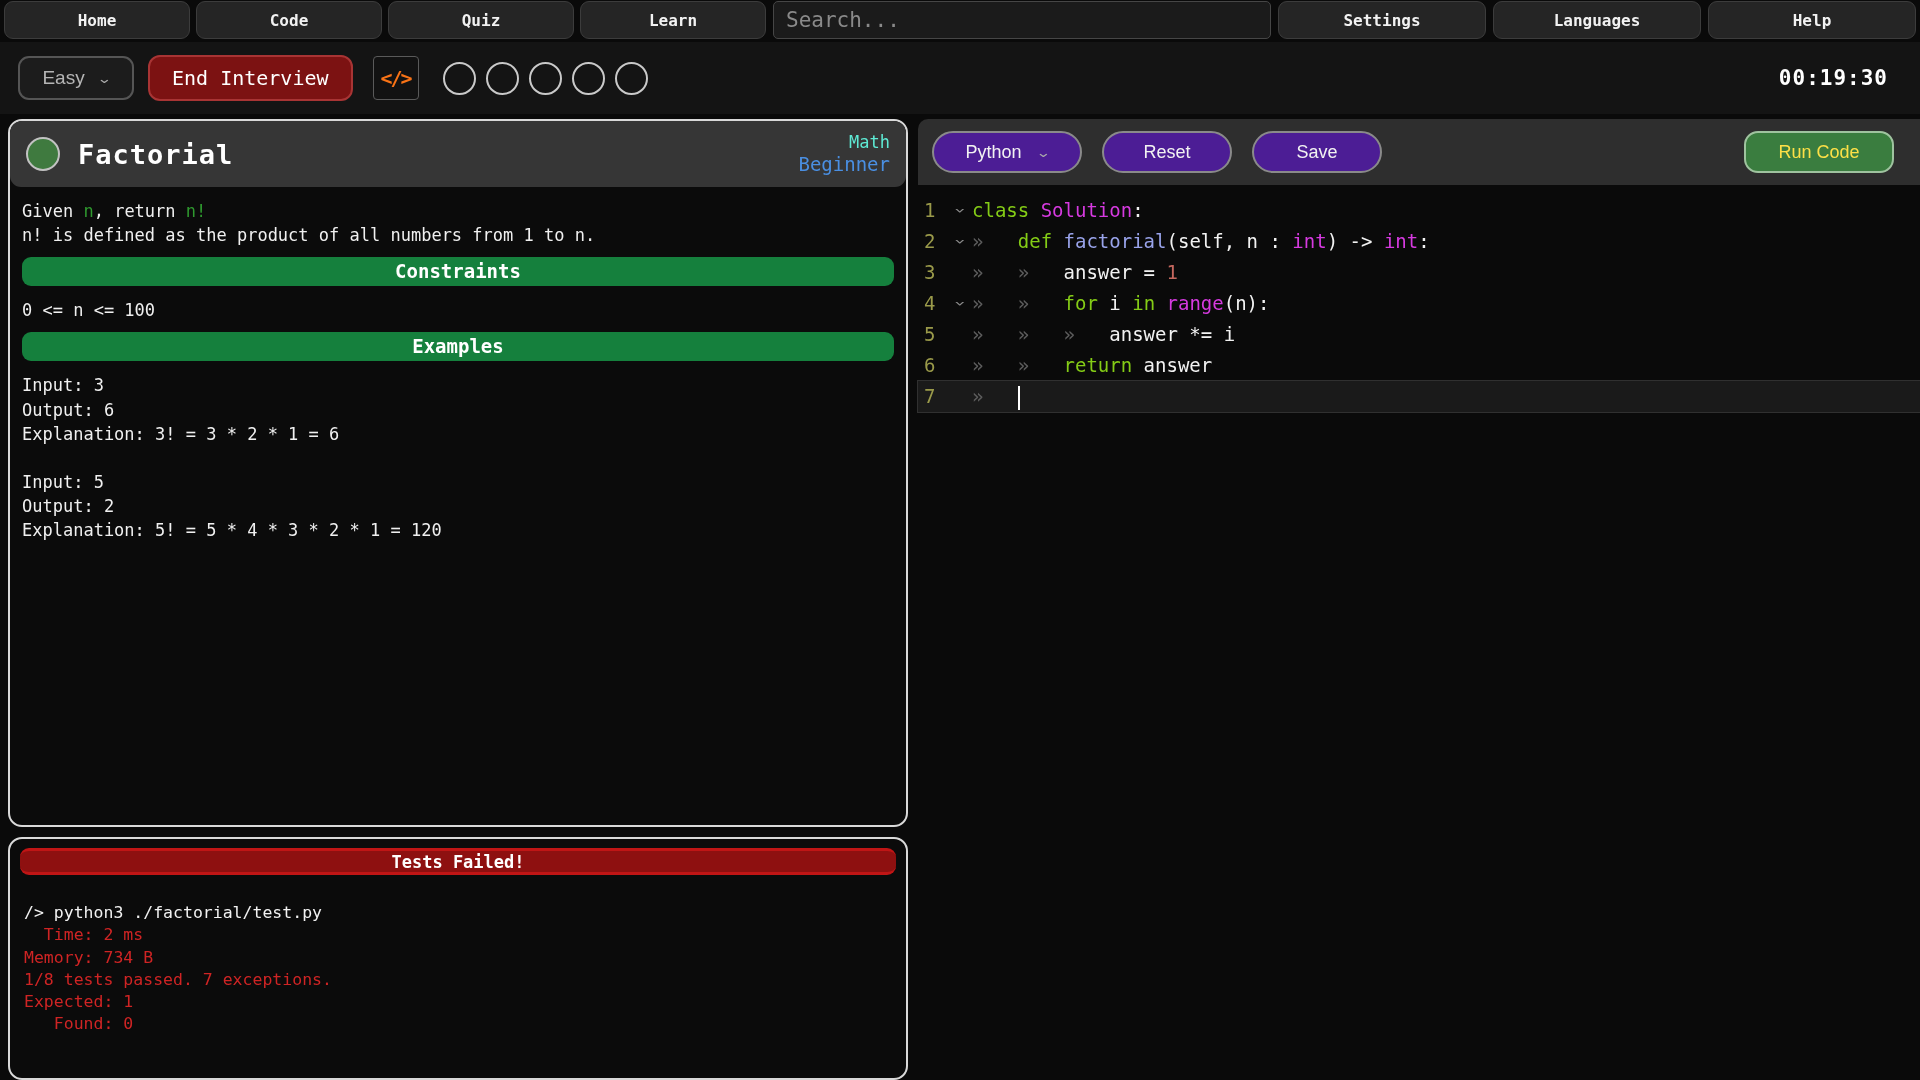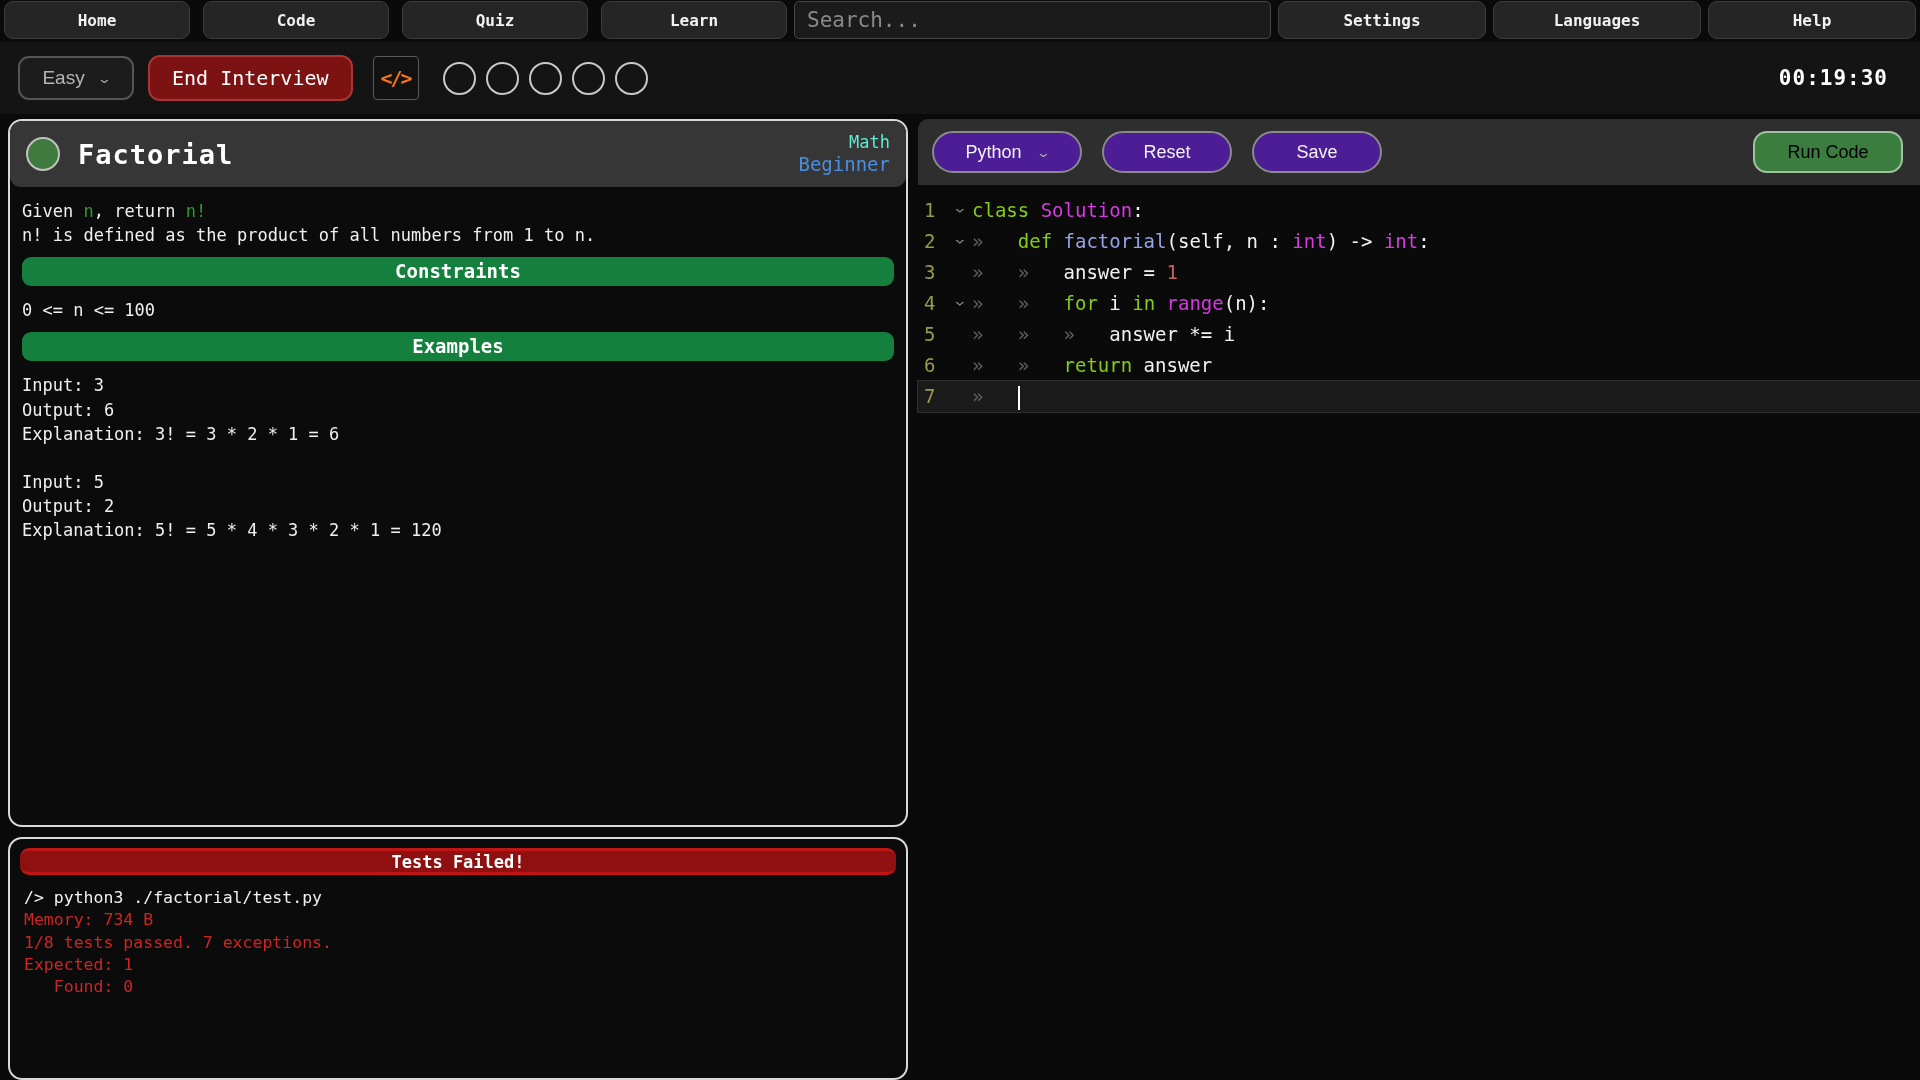"Home" div { gap: 9px -> 2px }
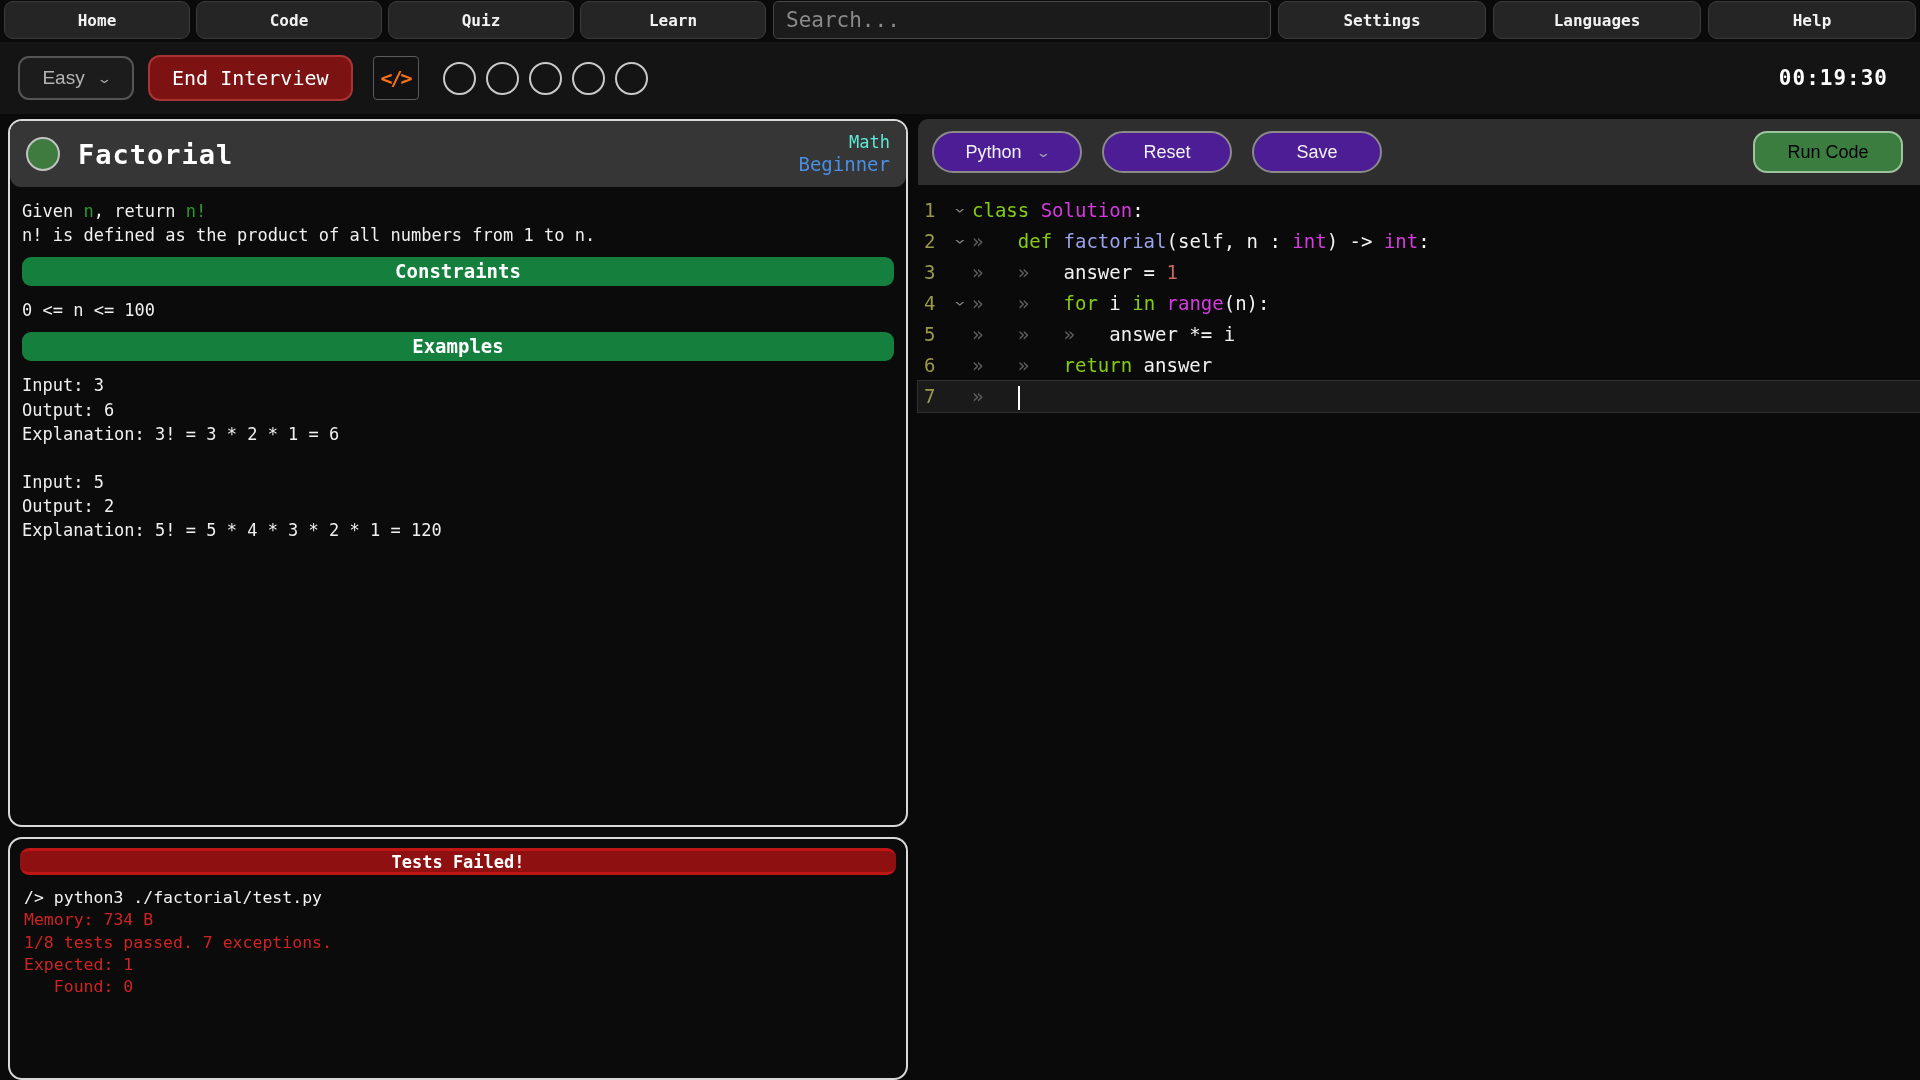"Run Code" .runbtn { color: #000000 -> #fde047; margin-right: 3px -> 12px }
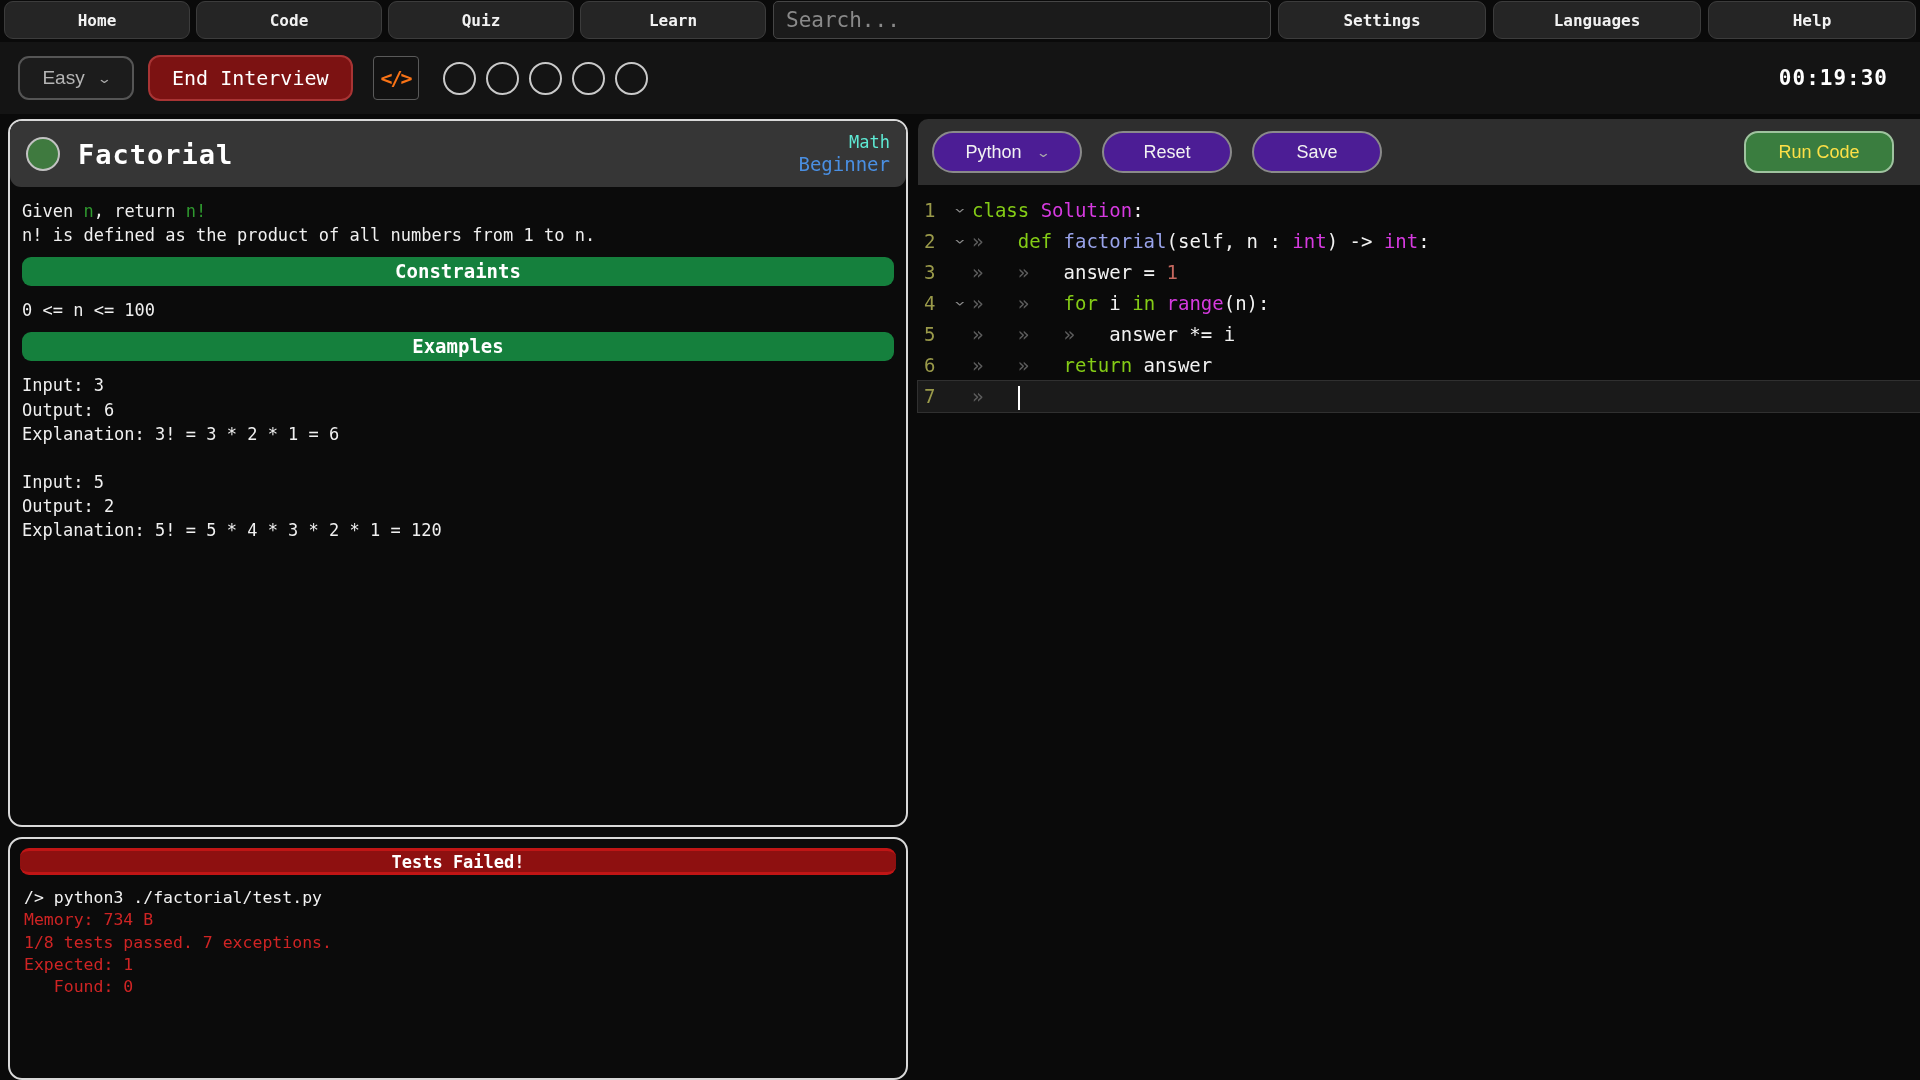"Tests Failed!" .testbanner { margin: 9px 10px 8px 10px -> 9px 10px 23px 10px }
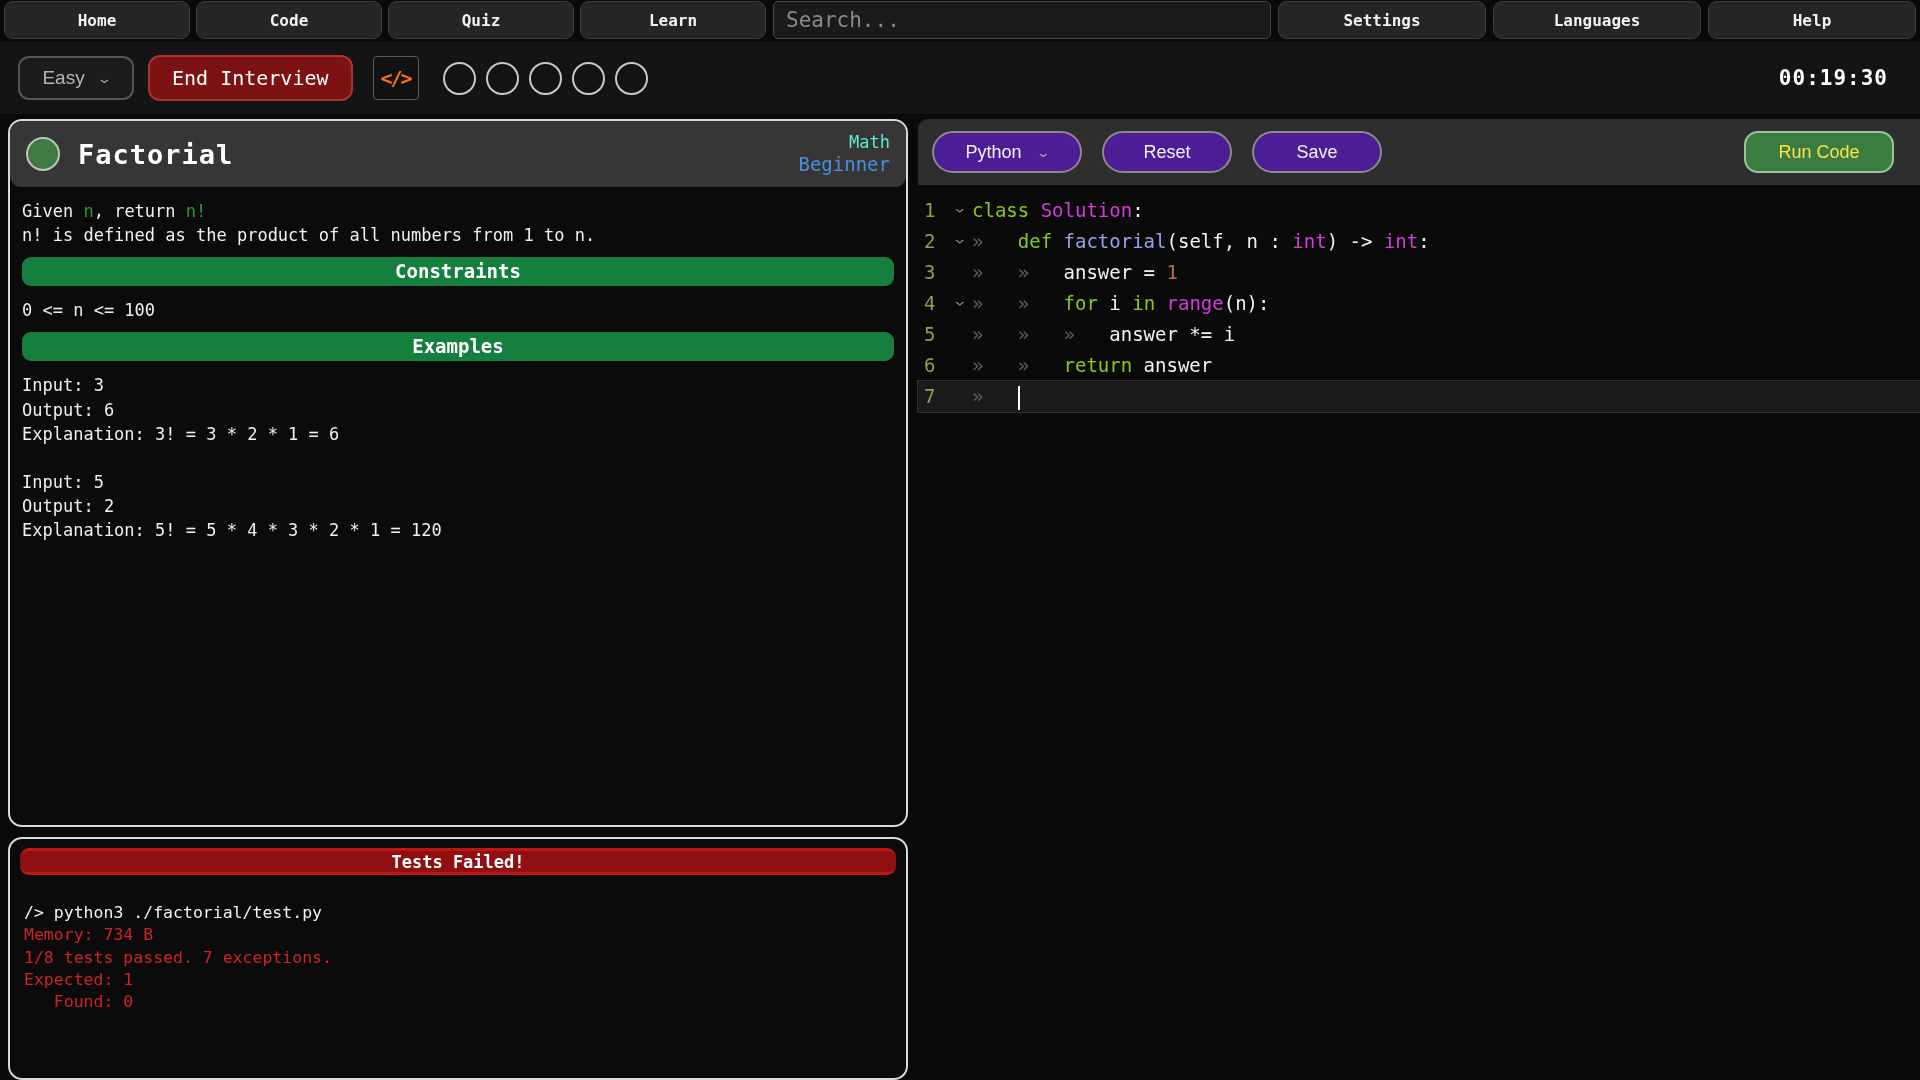"Time: 2 ms" div.tl-red { html: none -> <div> Time: 2 ms</div> }
